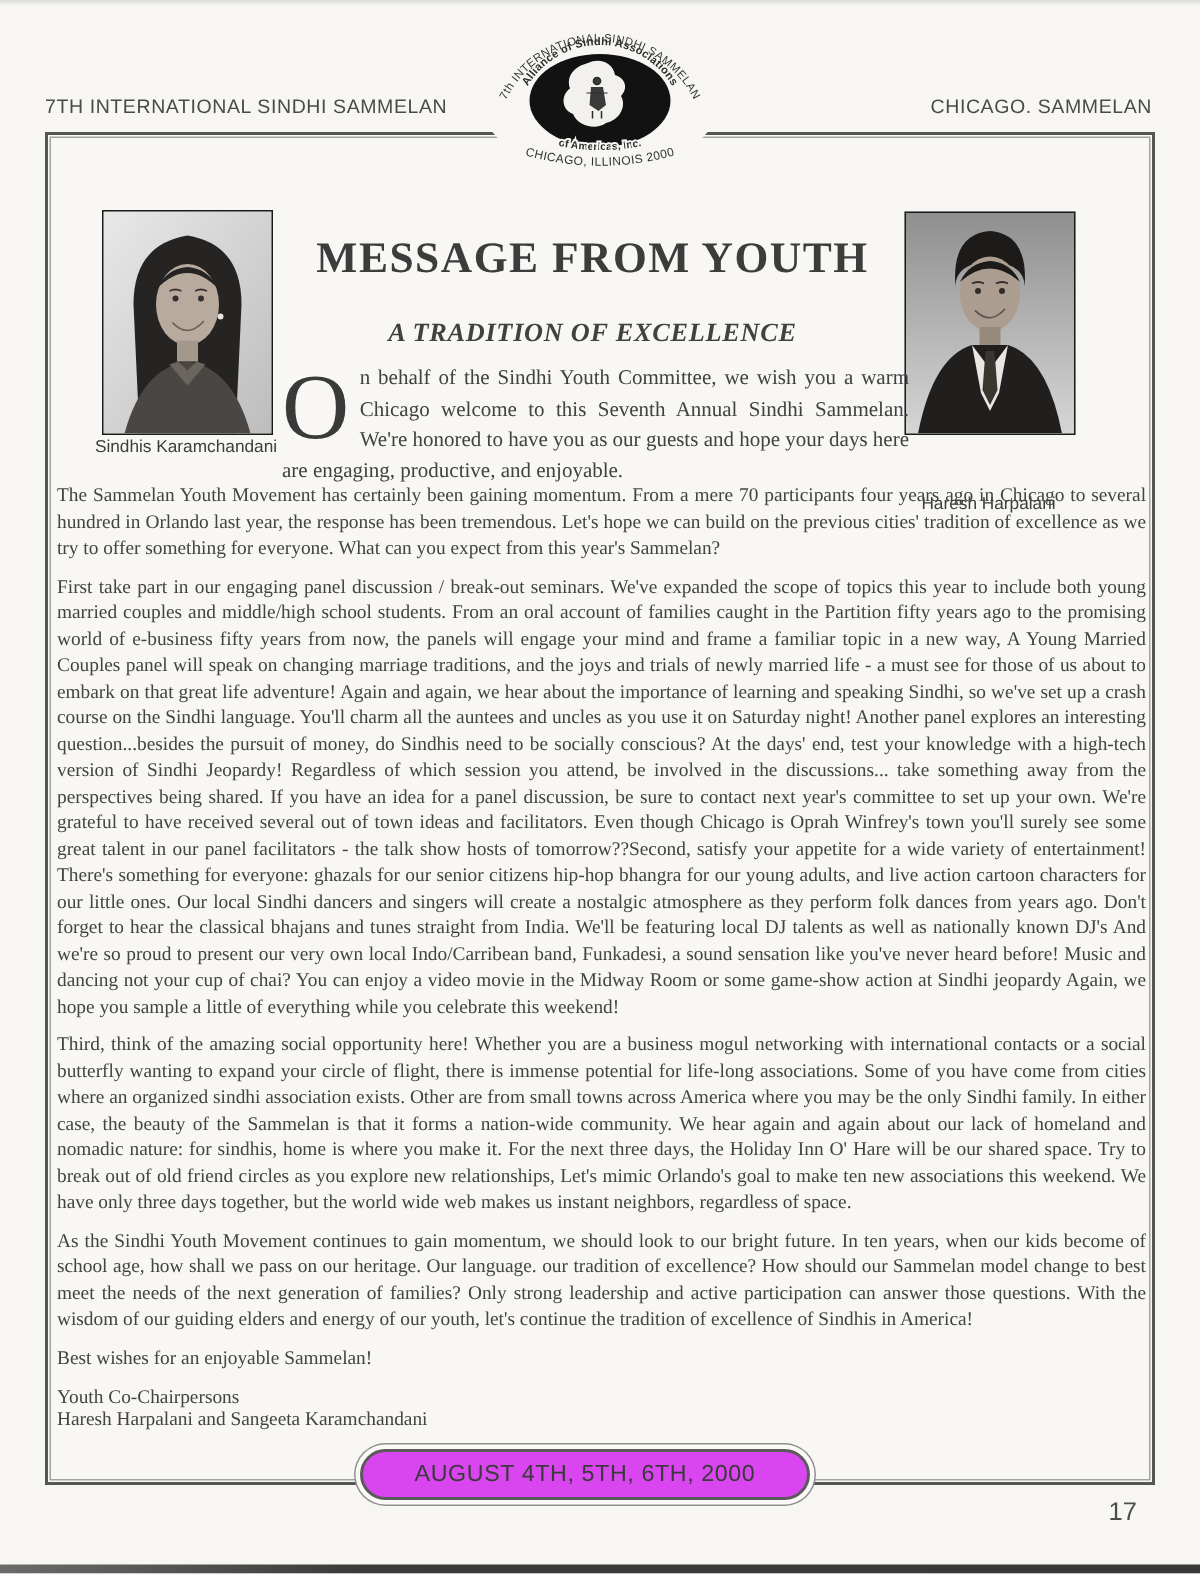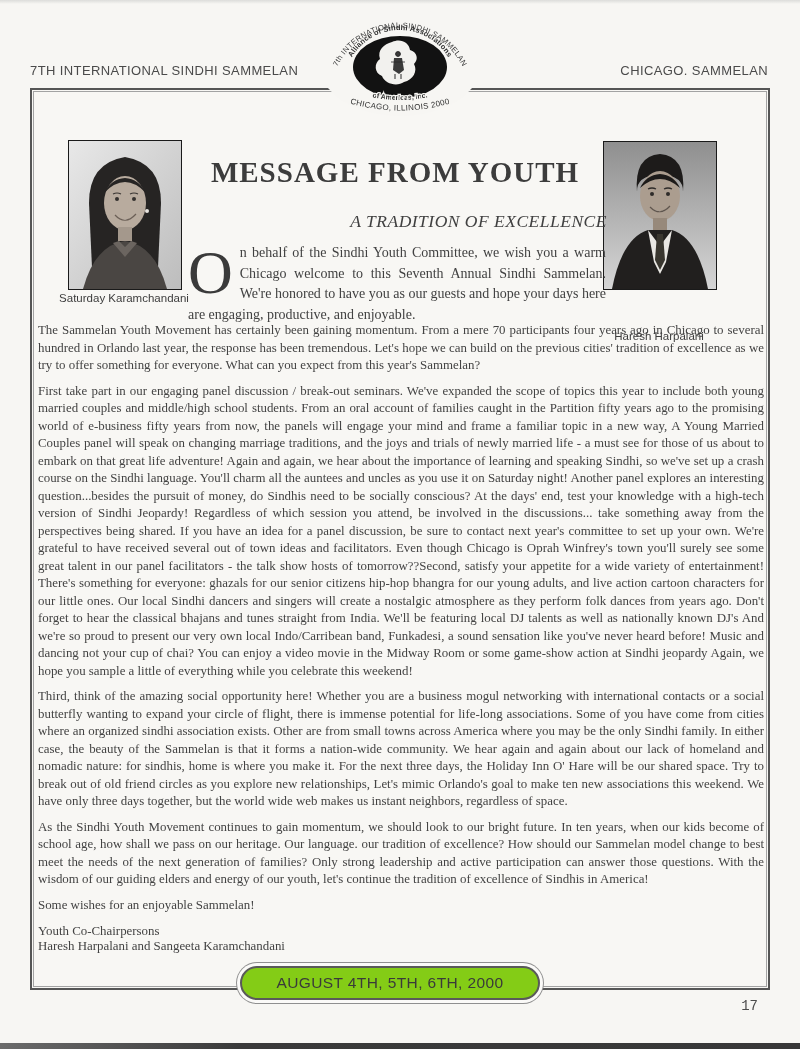"A TRADITION OF EXCELLENCE" .subtitle { font-weight: 400 -> 700; text-align: right -> center }
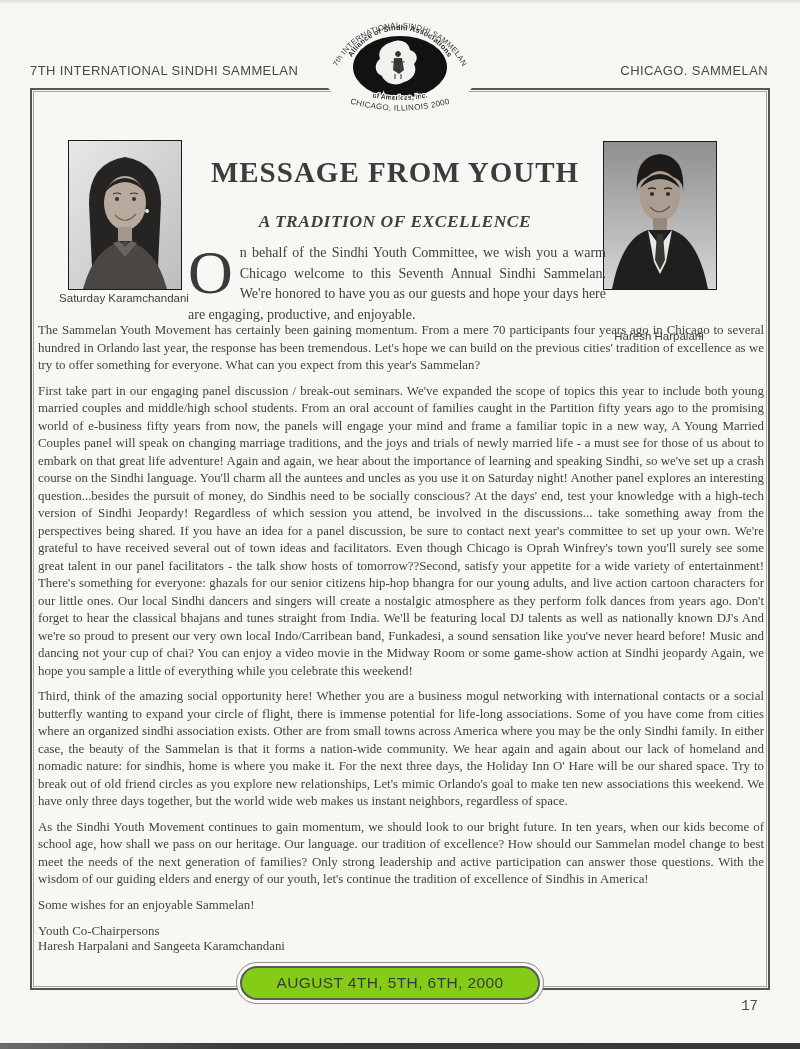"Saturday Karamchandani" div.caption { text: Saturday -> Sindhis }
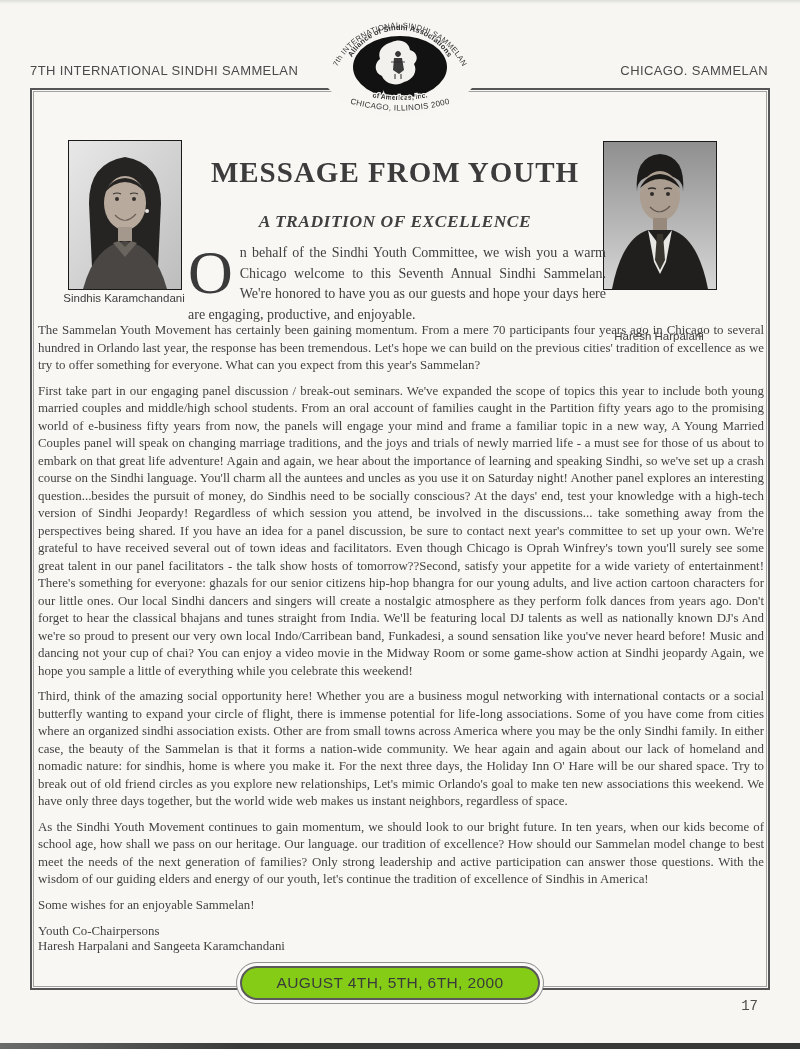"Some wishes for an enjoyable" p { text: Some -> Best }
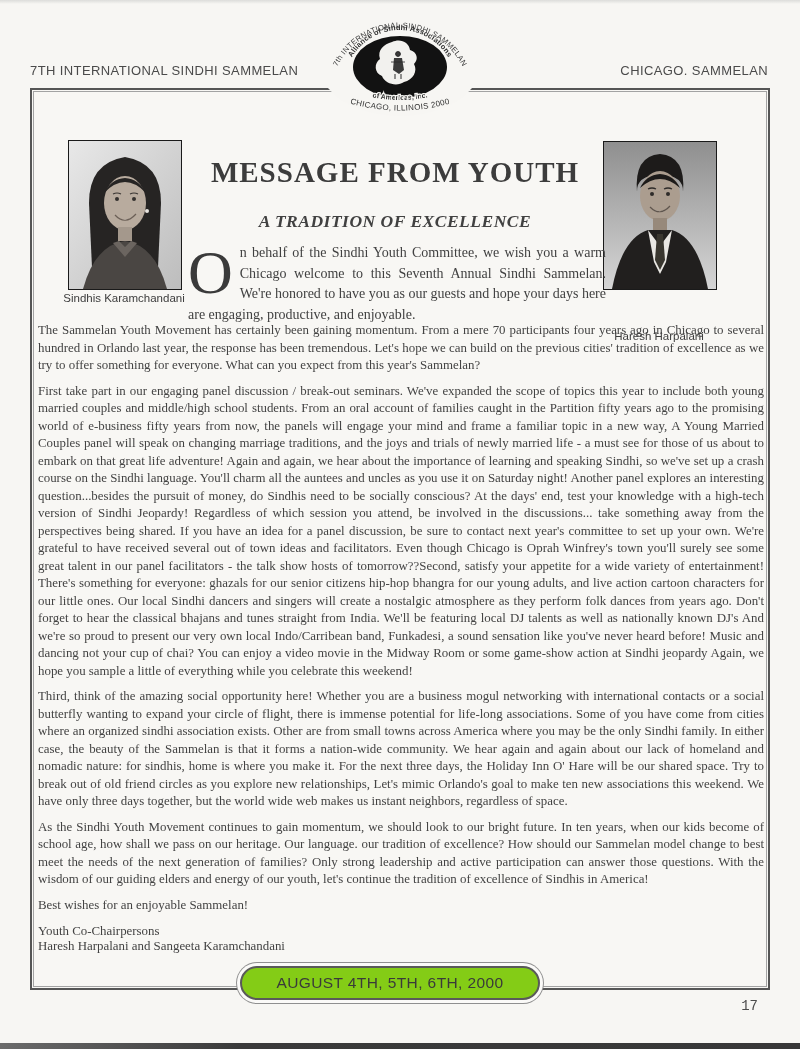"AUGUST 4TH, 5TH, 6TH, 2000" .pill { background: #84cc16 -> #d946ef }
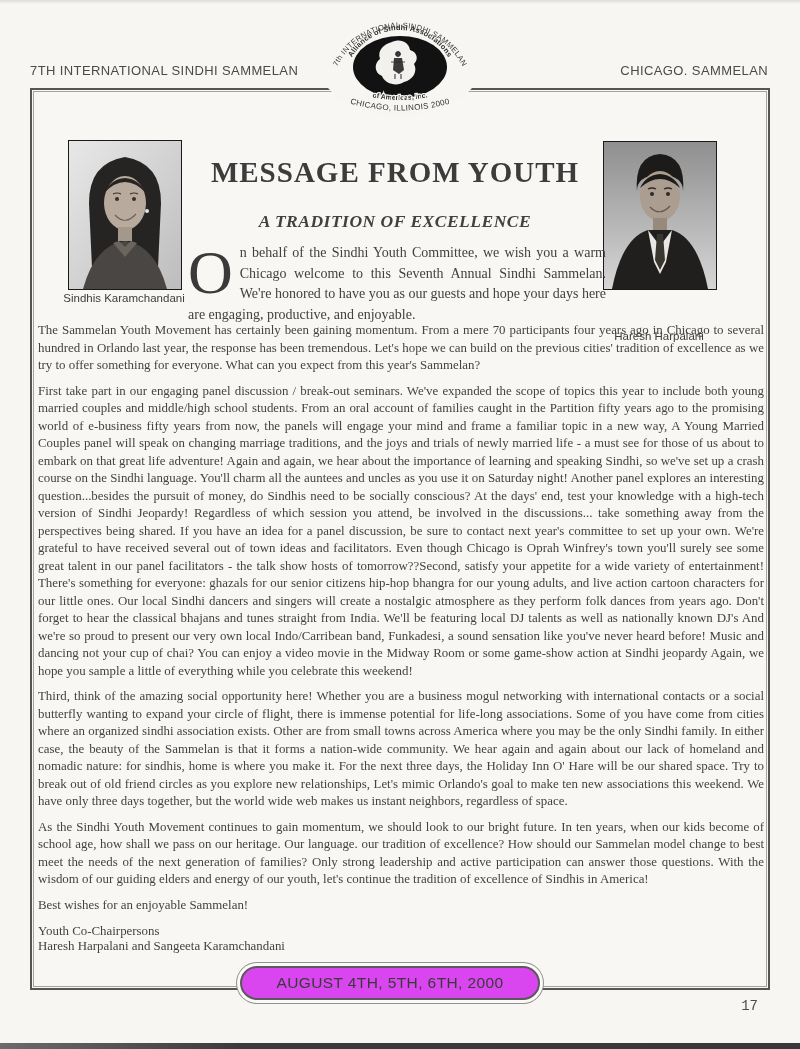"17" .pagenum { font-family: Liberation Mono, monospace -> Liberation Sans, sans-serif; font-size: 14px -> 17px }
